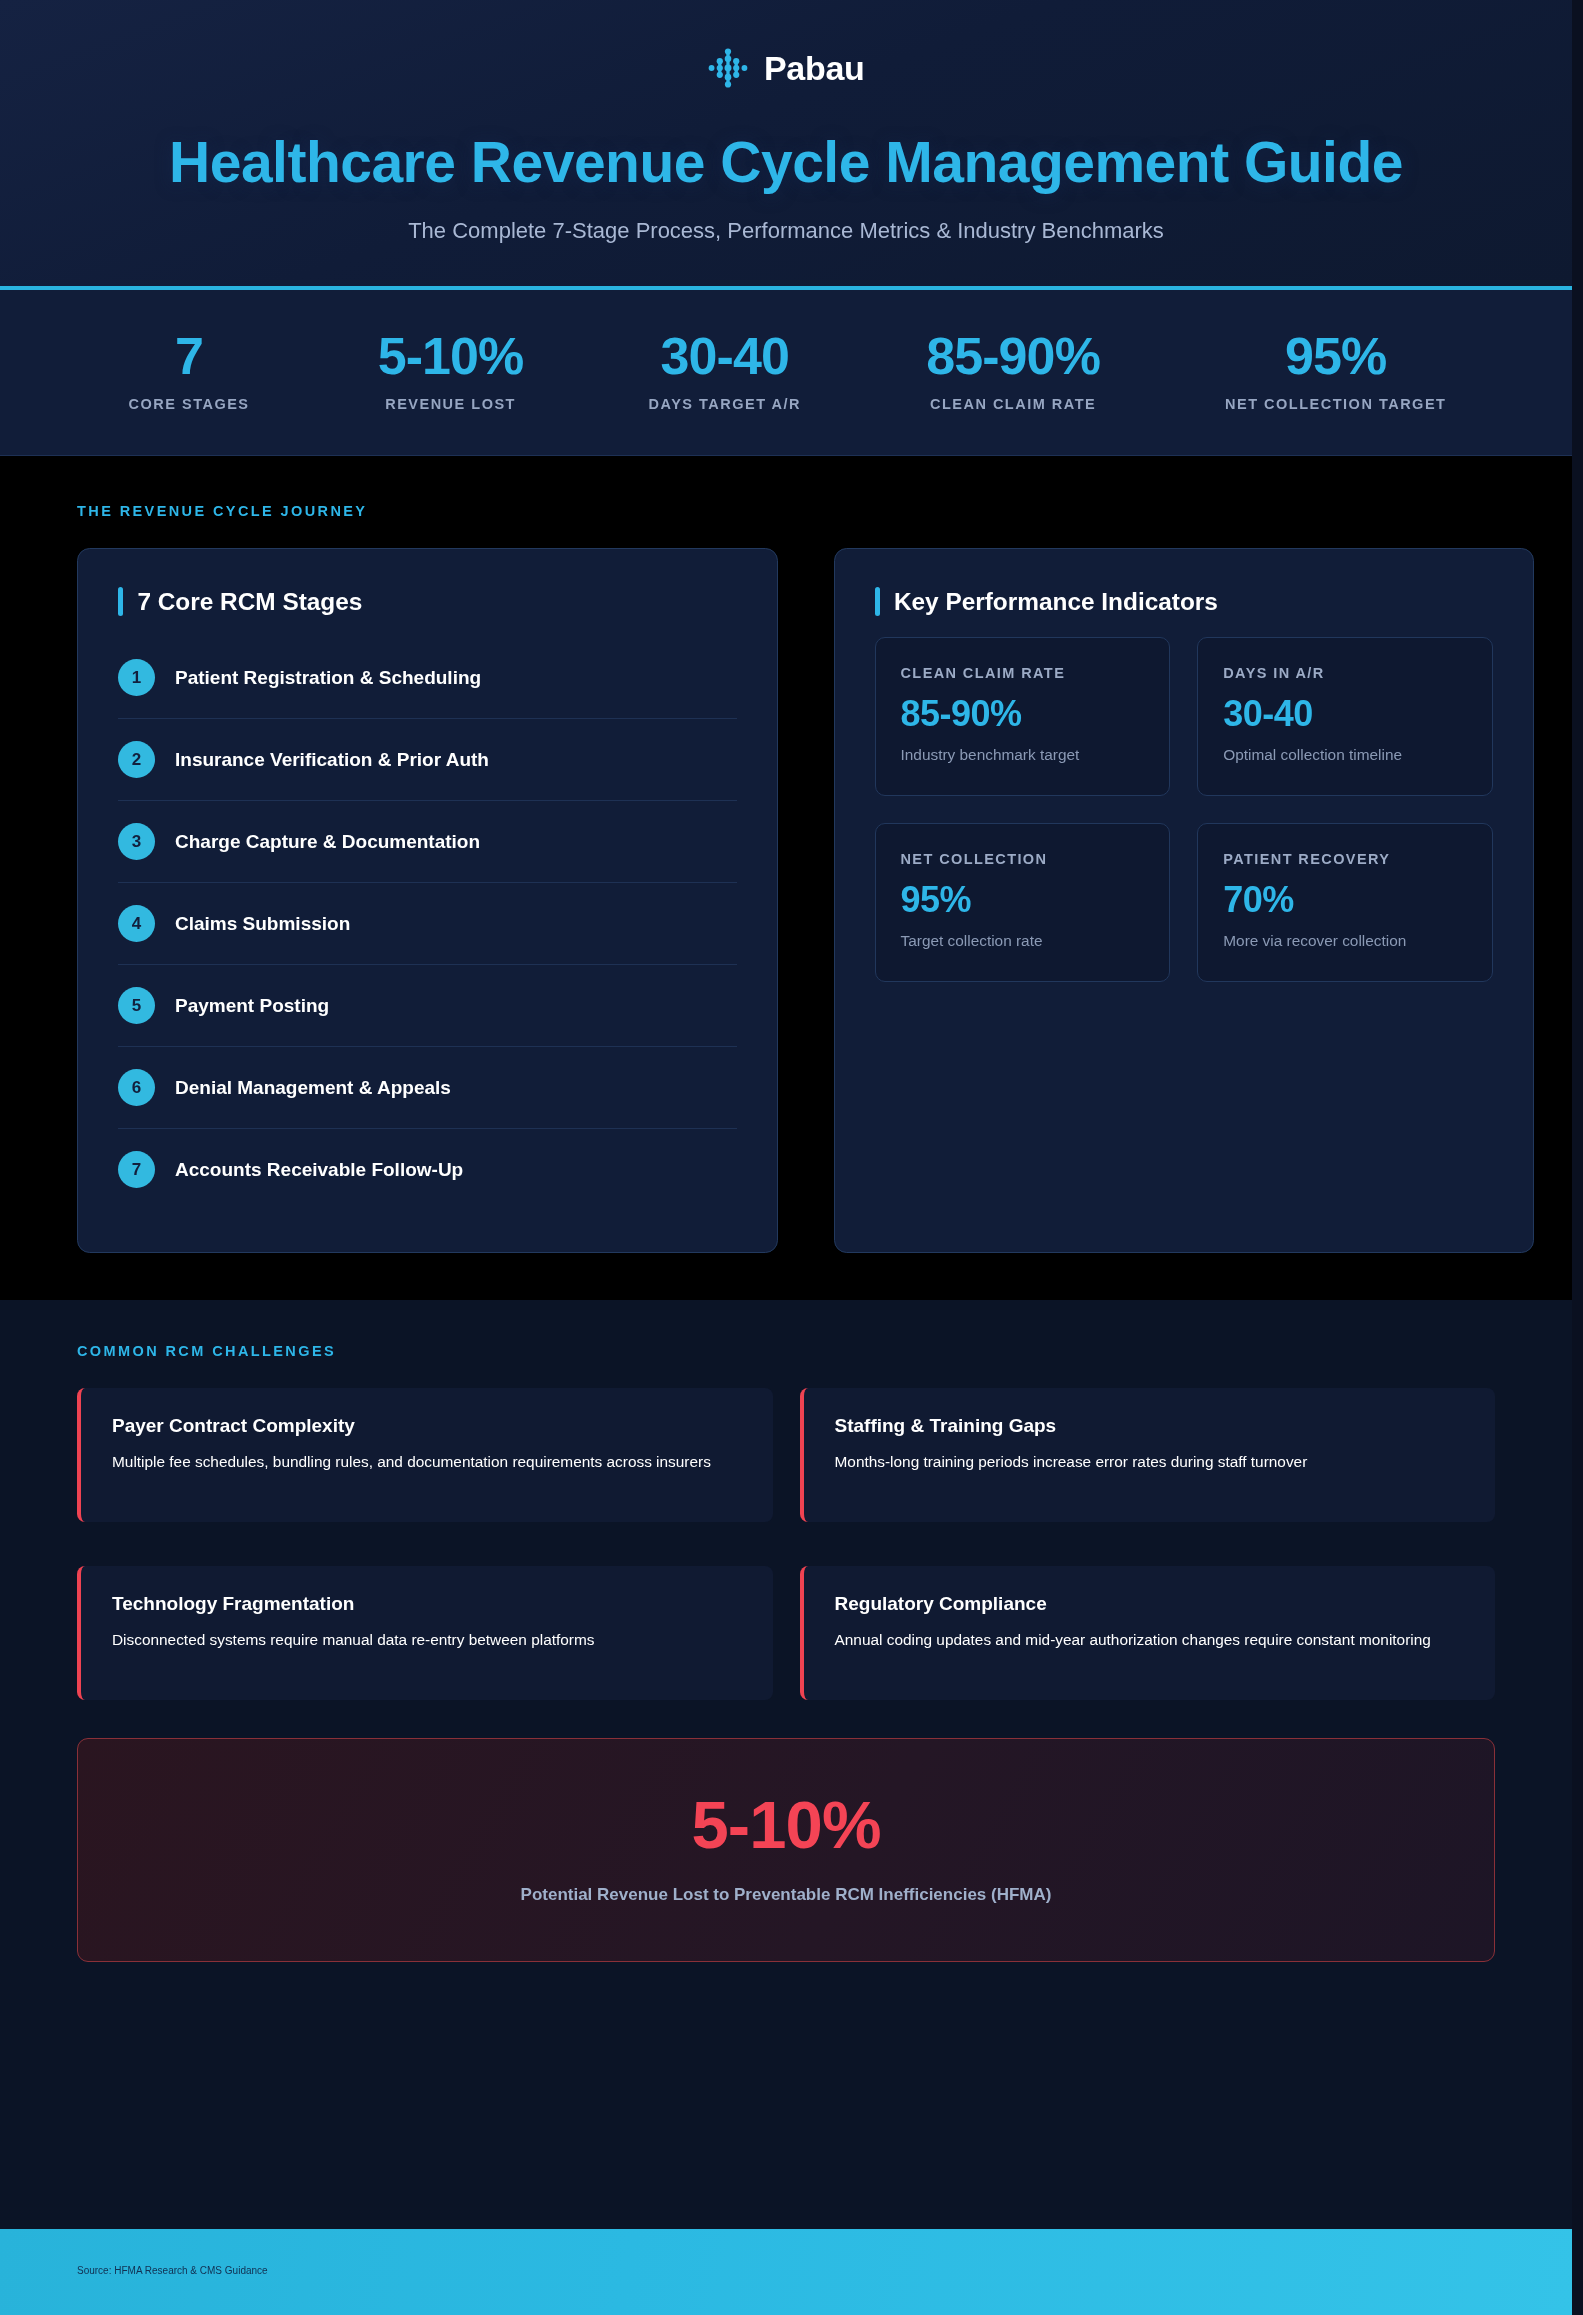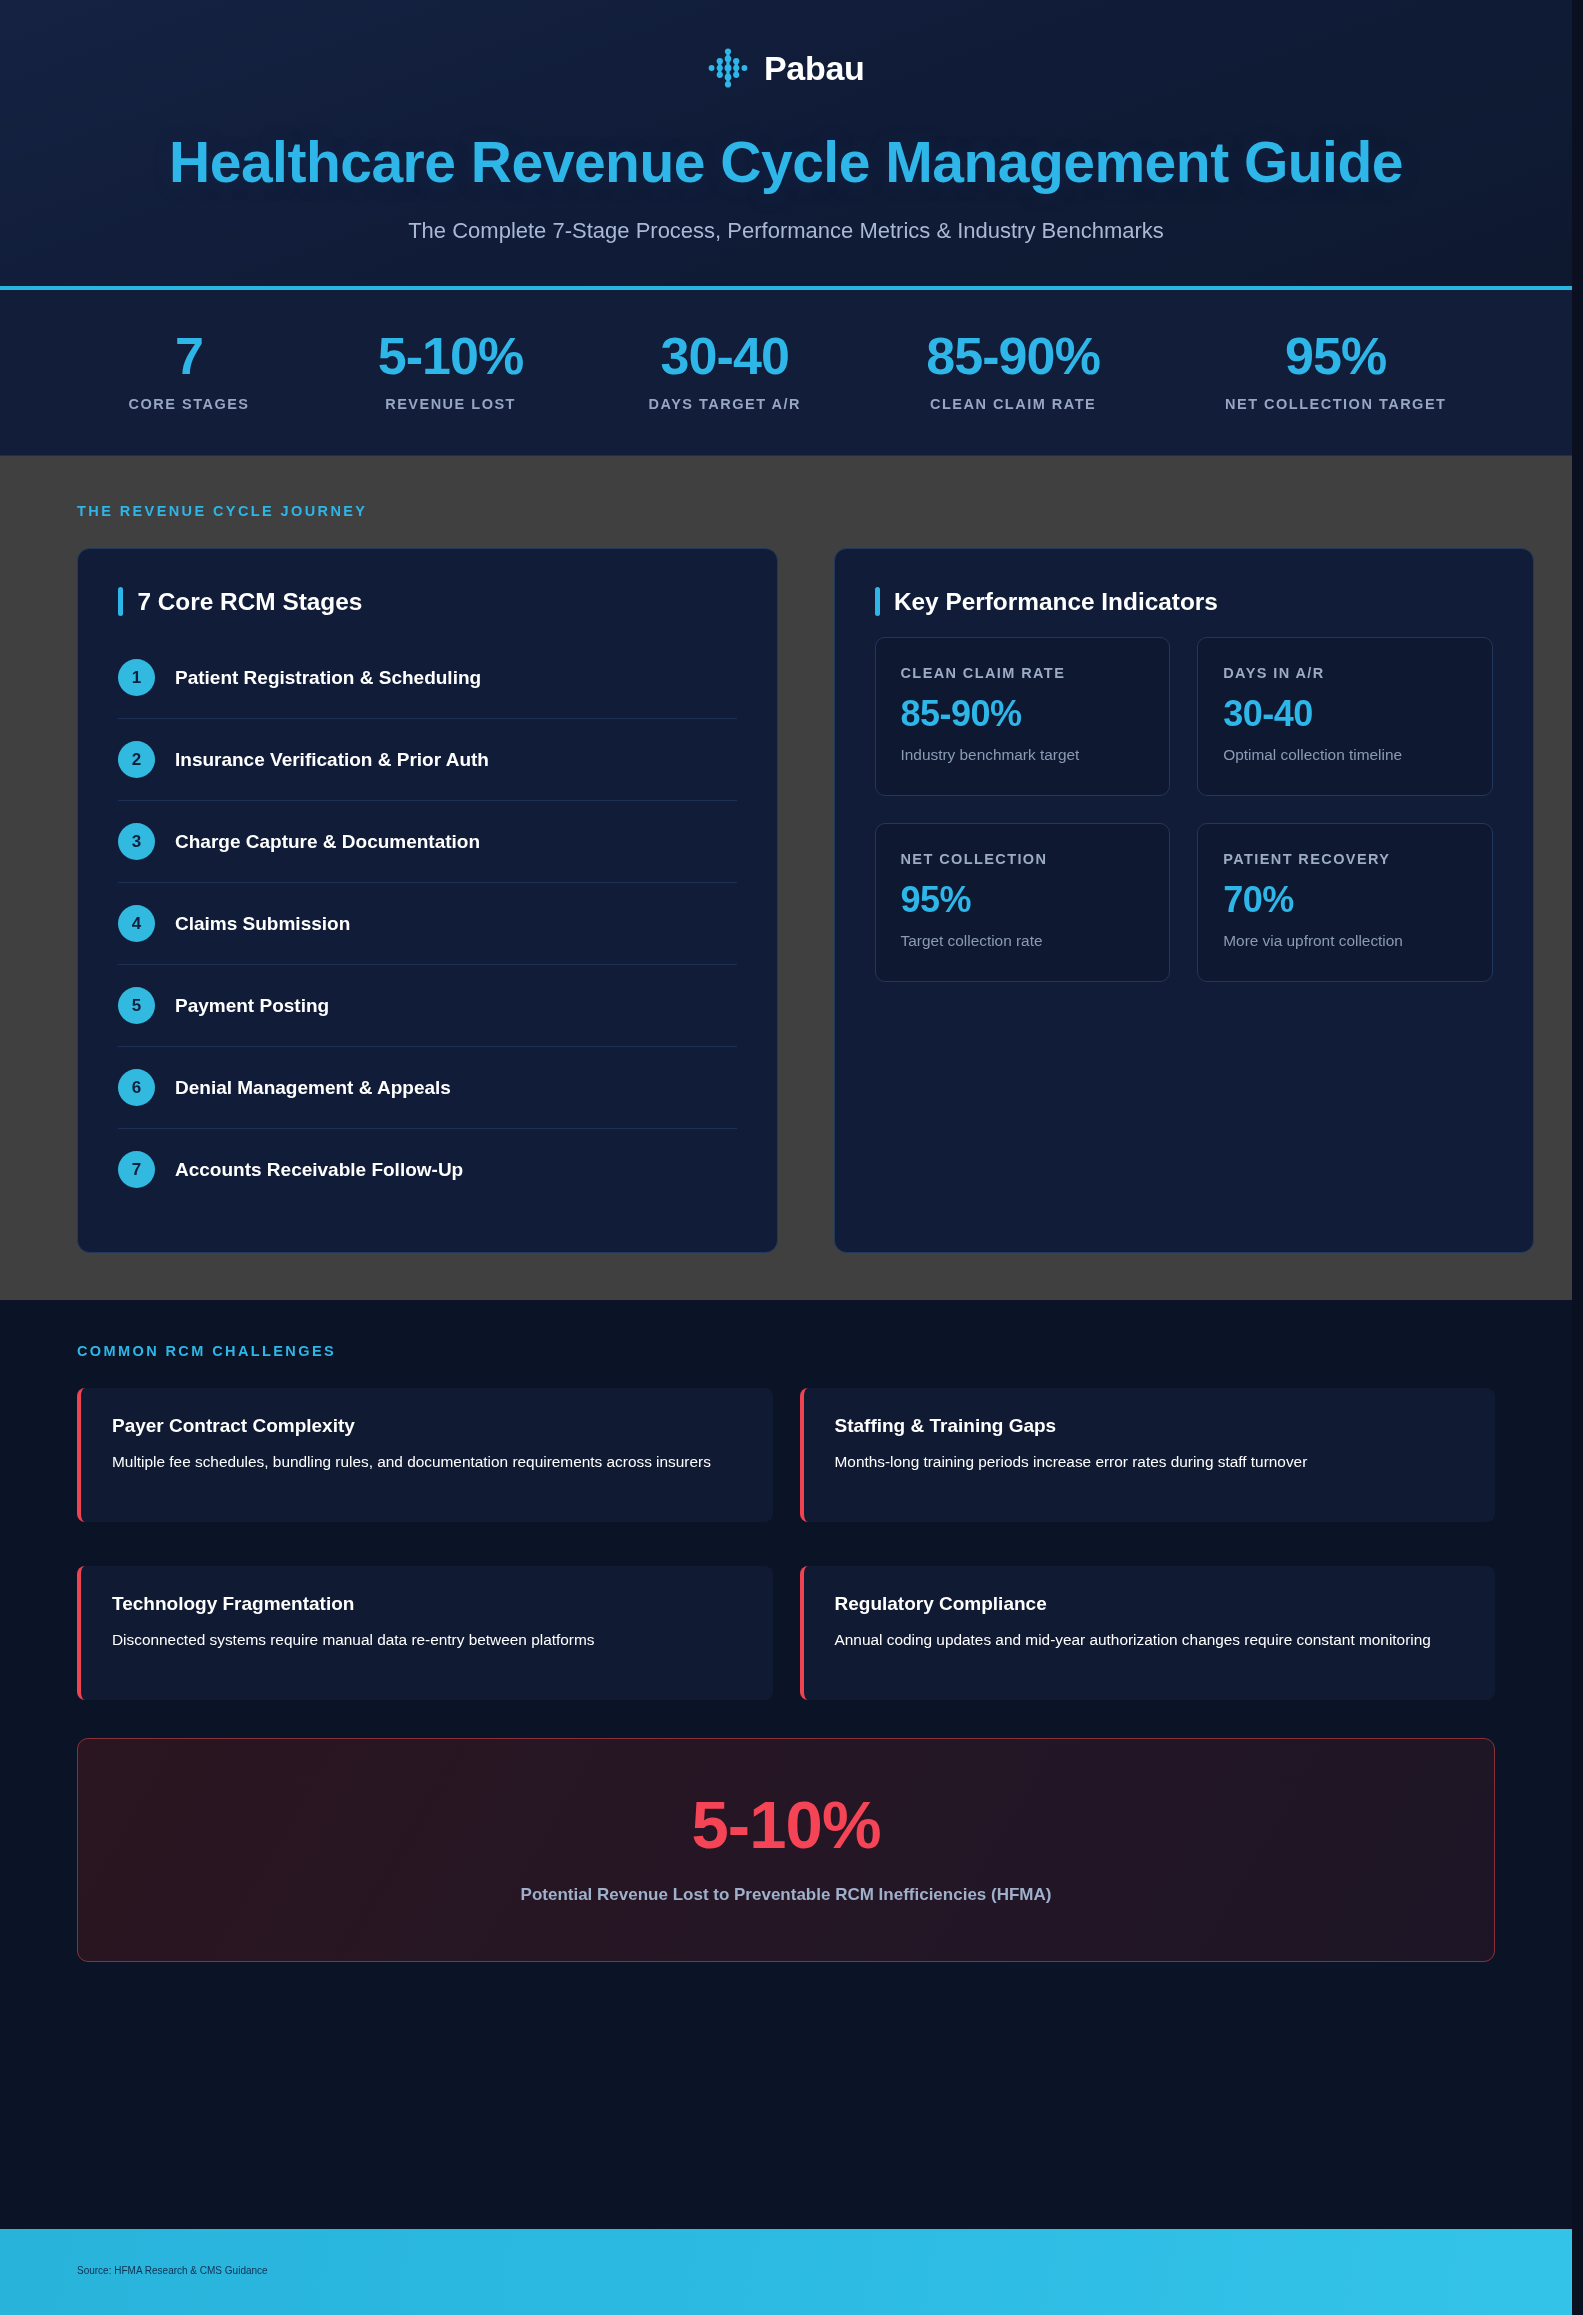"THE REVENUE CYCLE JOURNEY" .journey { background: #404040 -> #000000 }
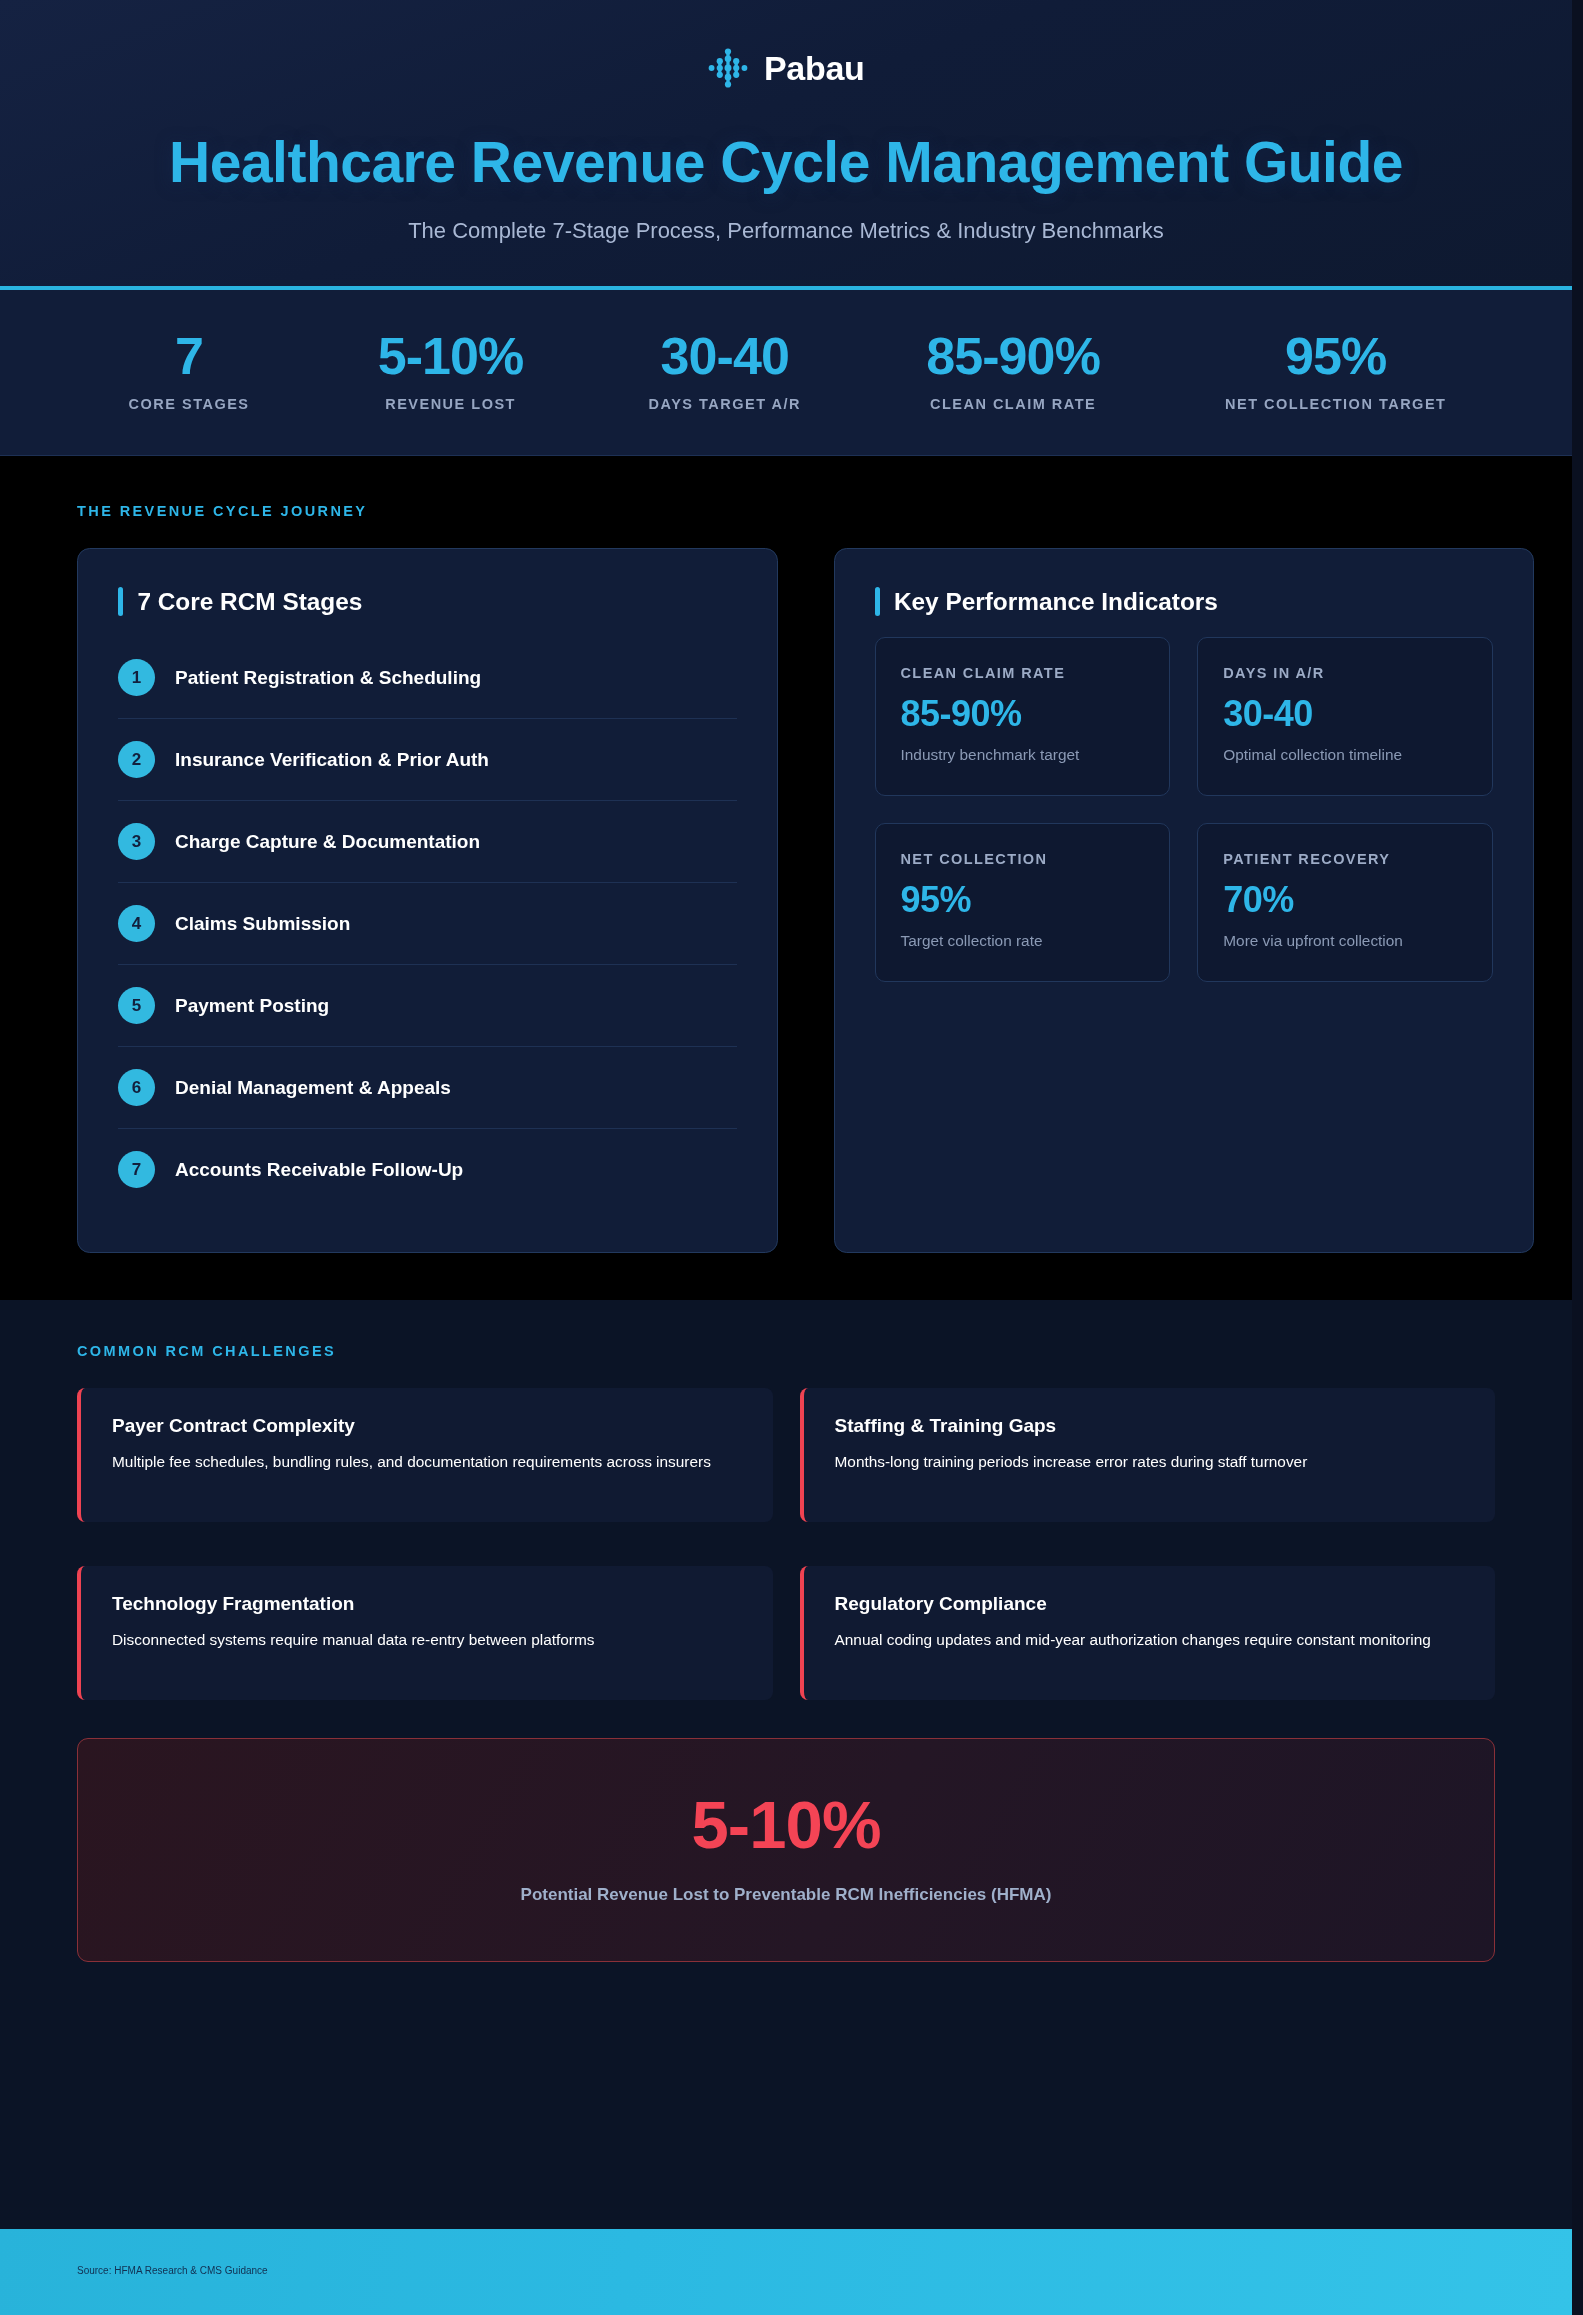"More via upfront collection" div.kpi-desc { text: upfront -> recover }
